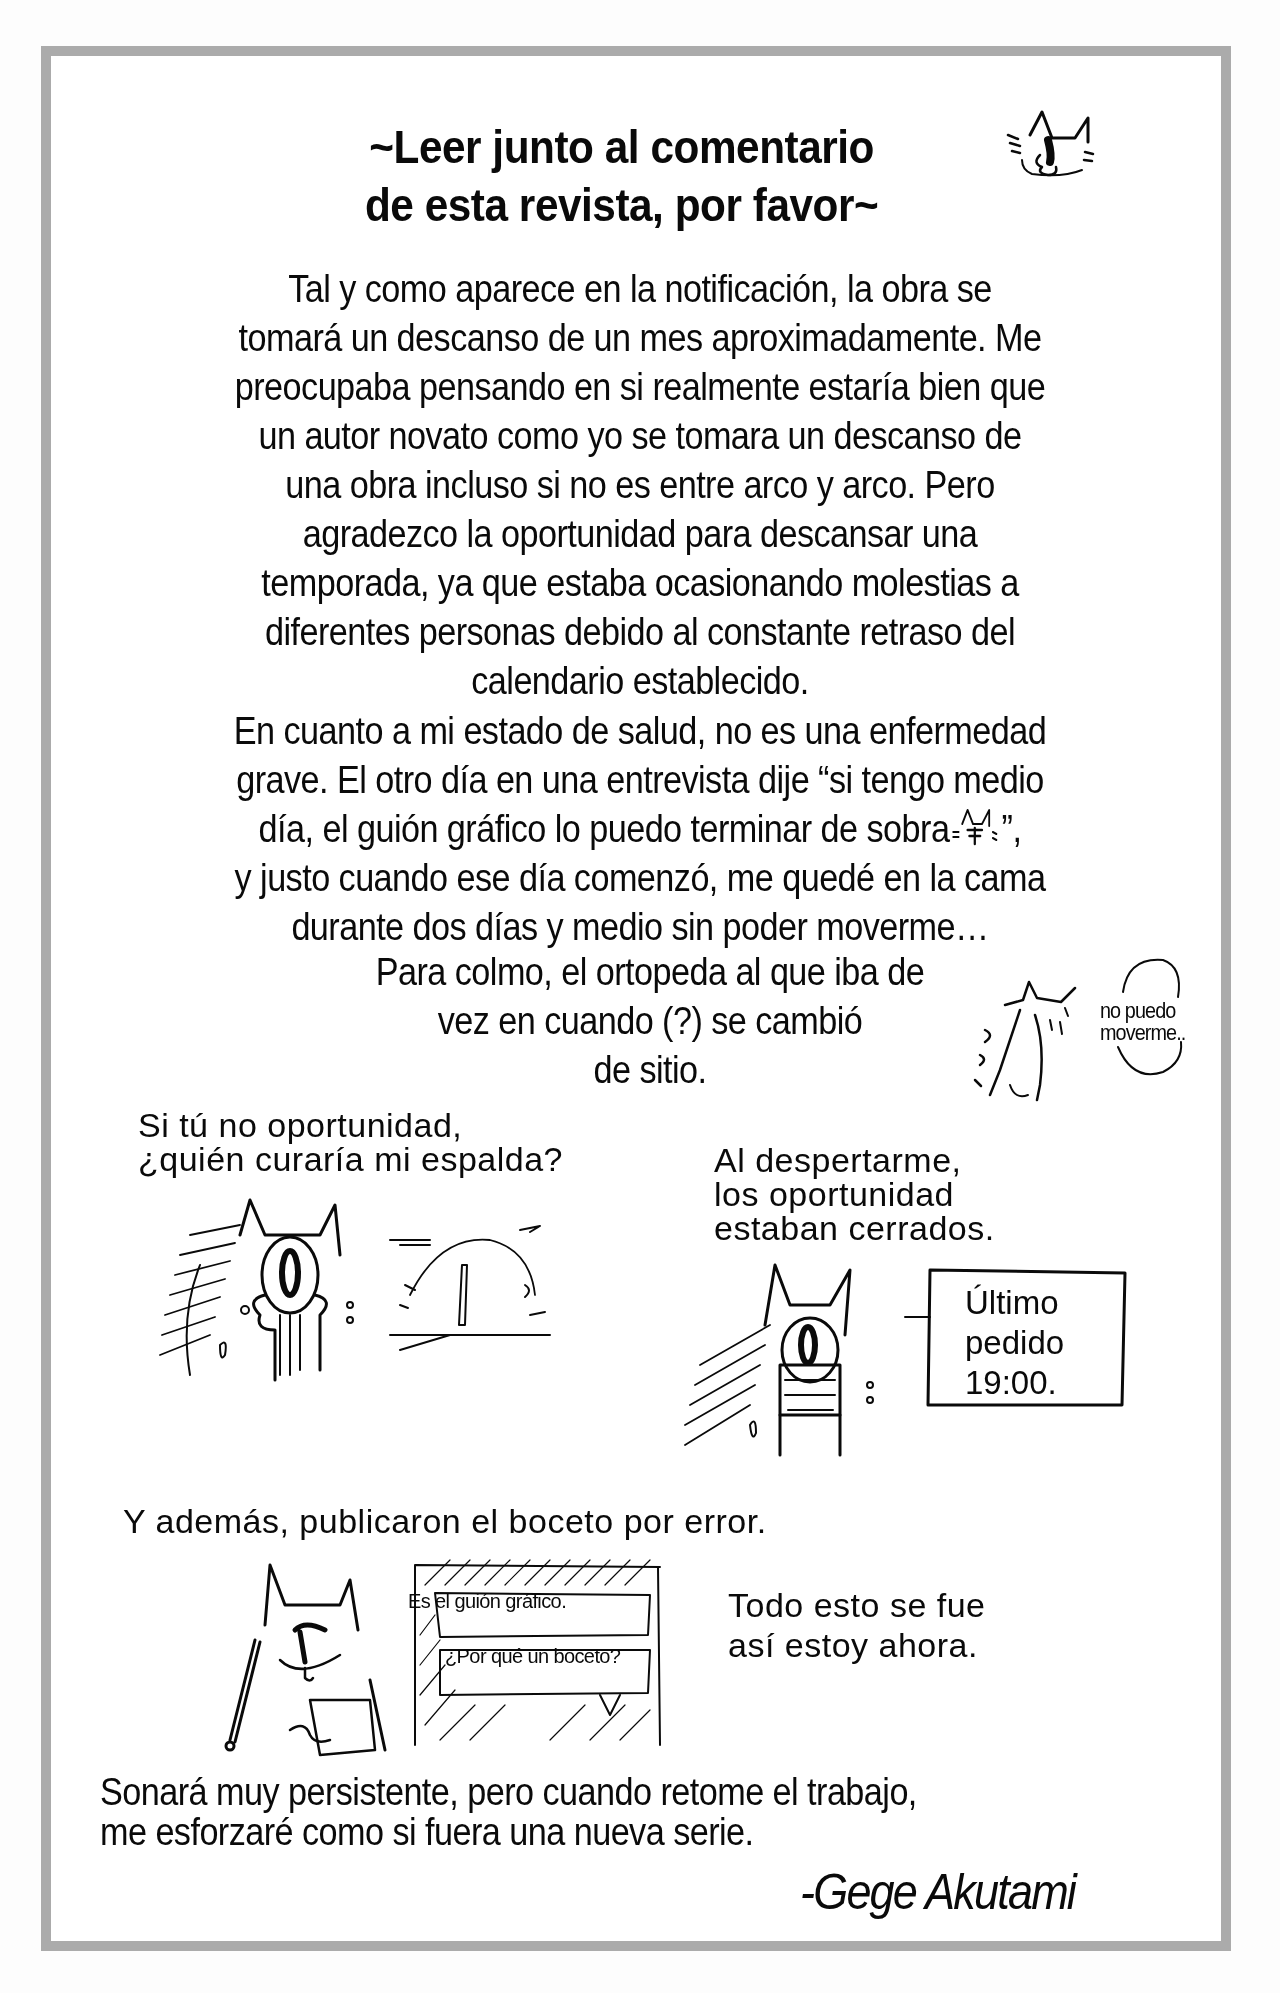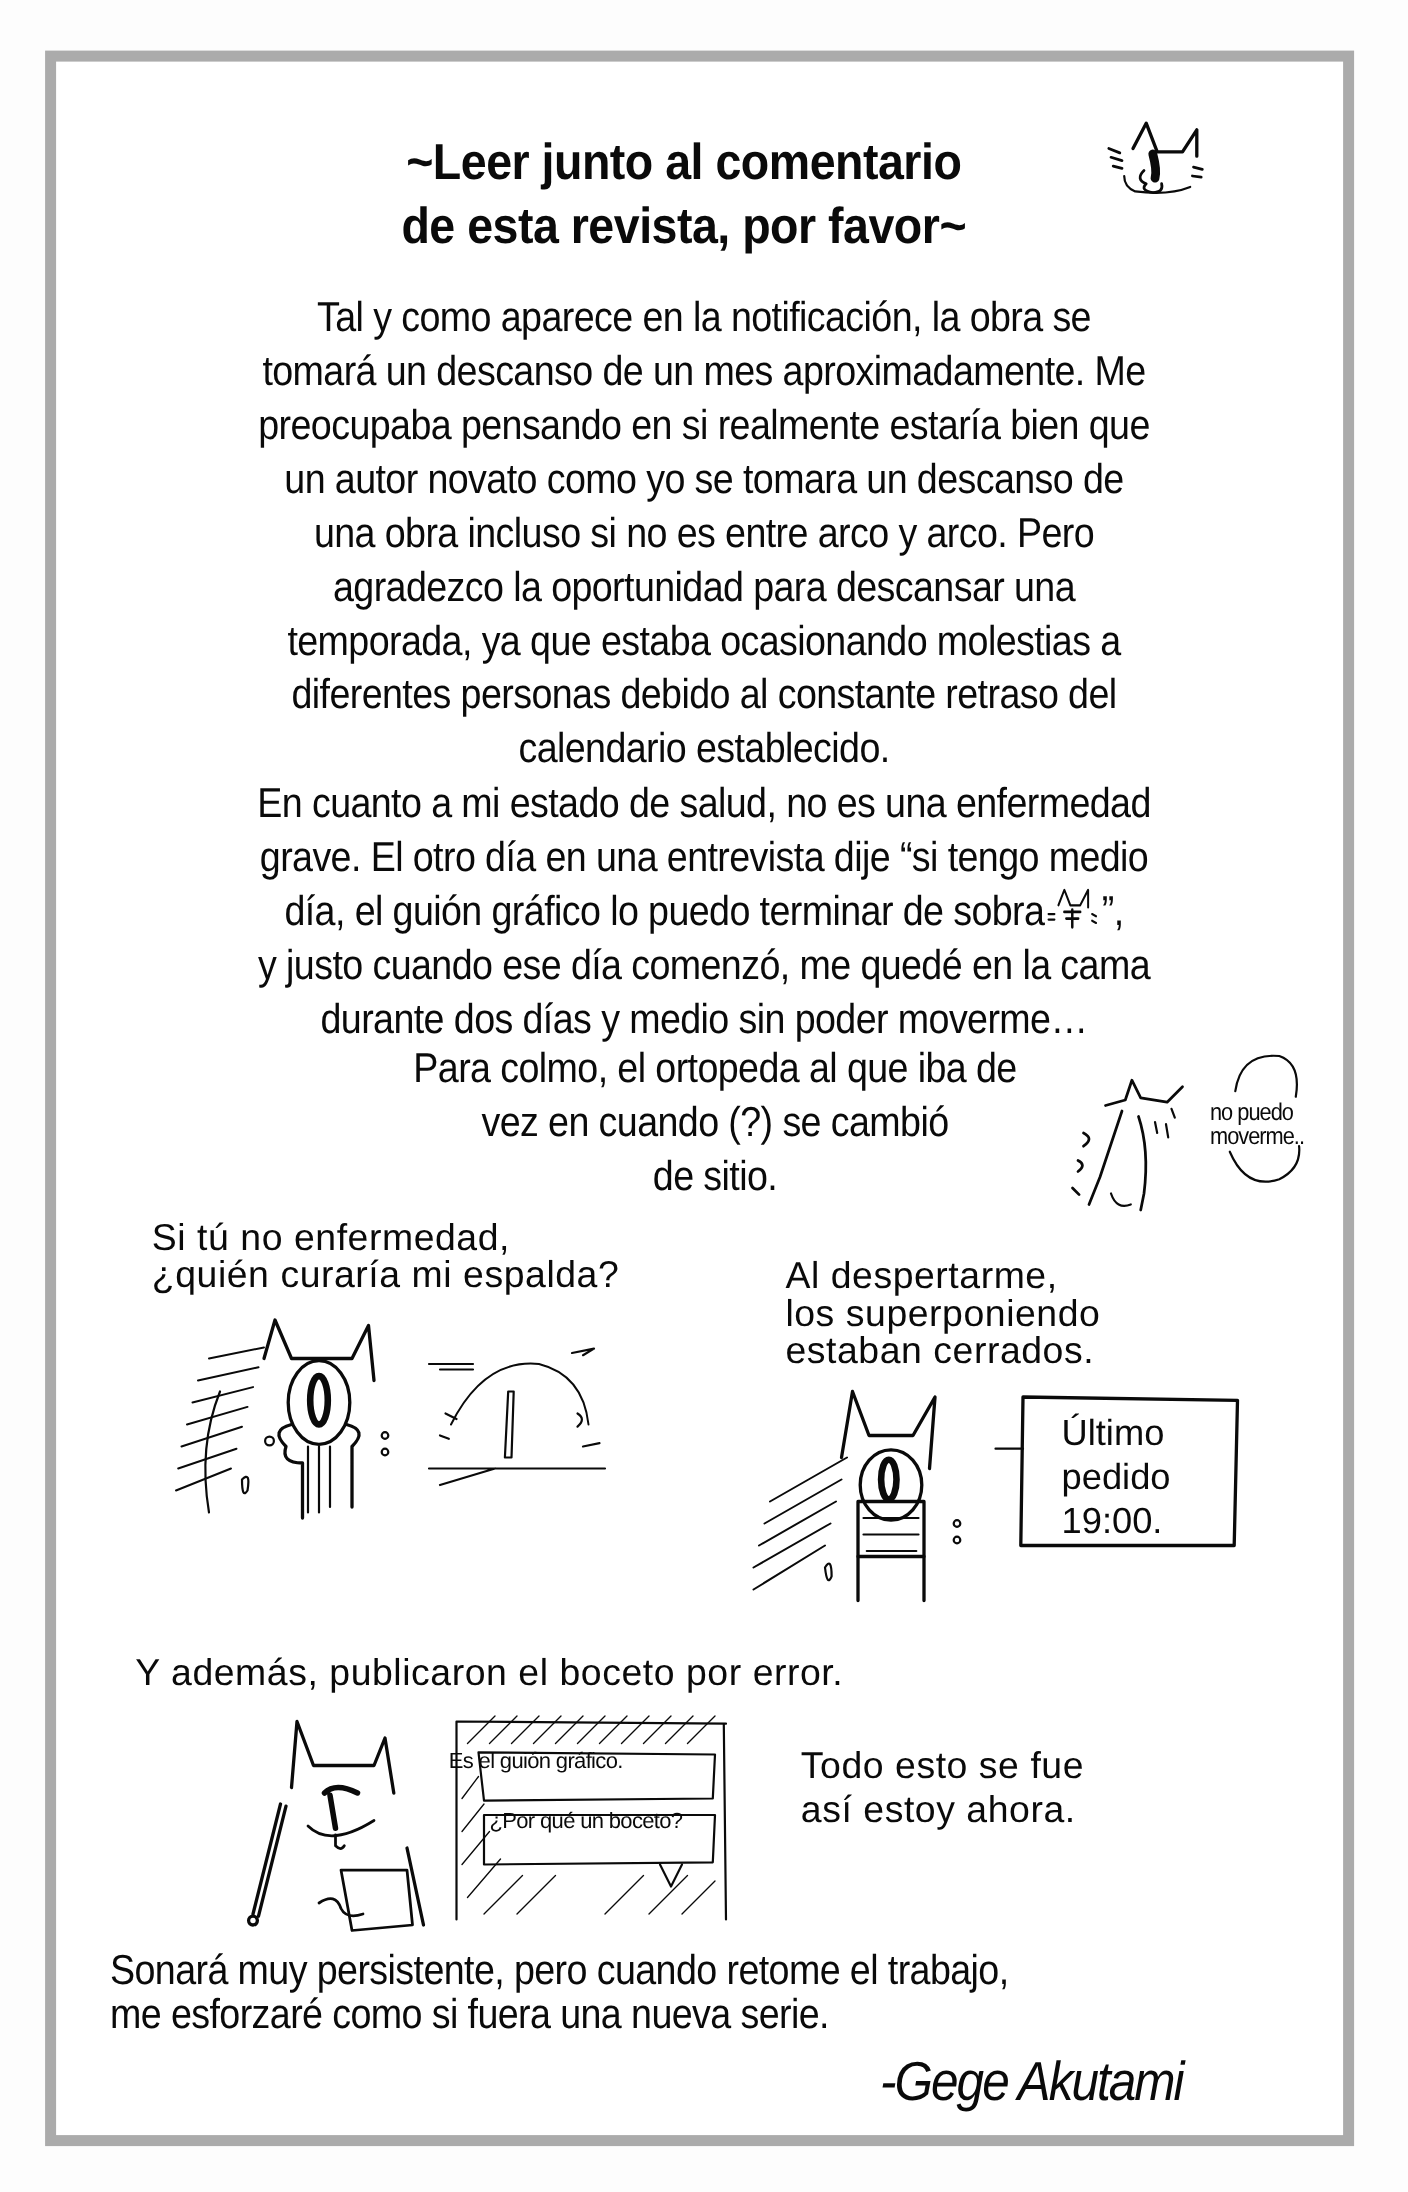"Si tú no enfermedad," div { text: enfermedad -> oportunidad }
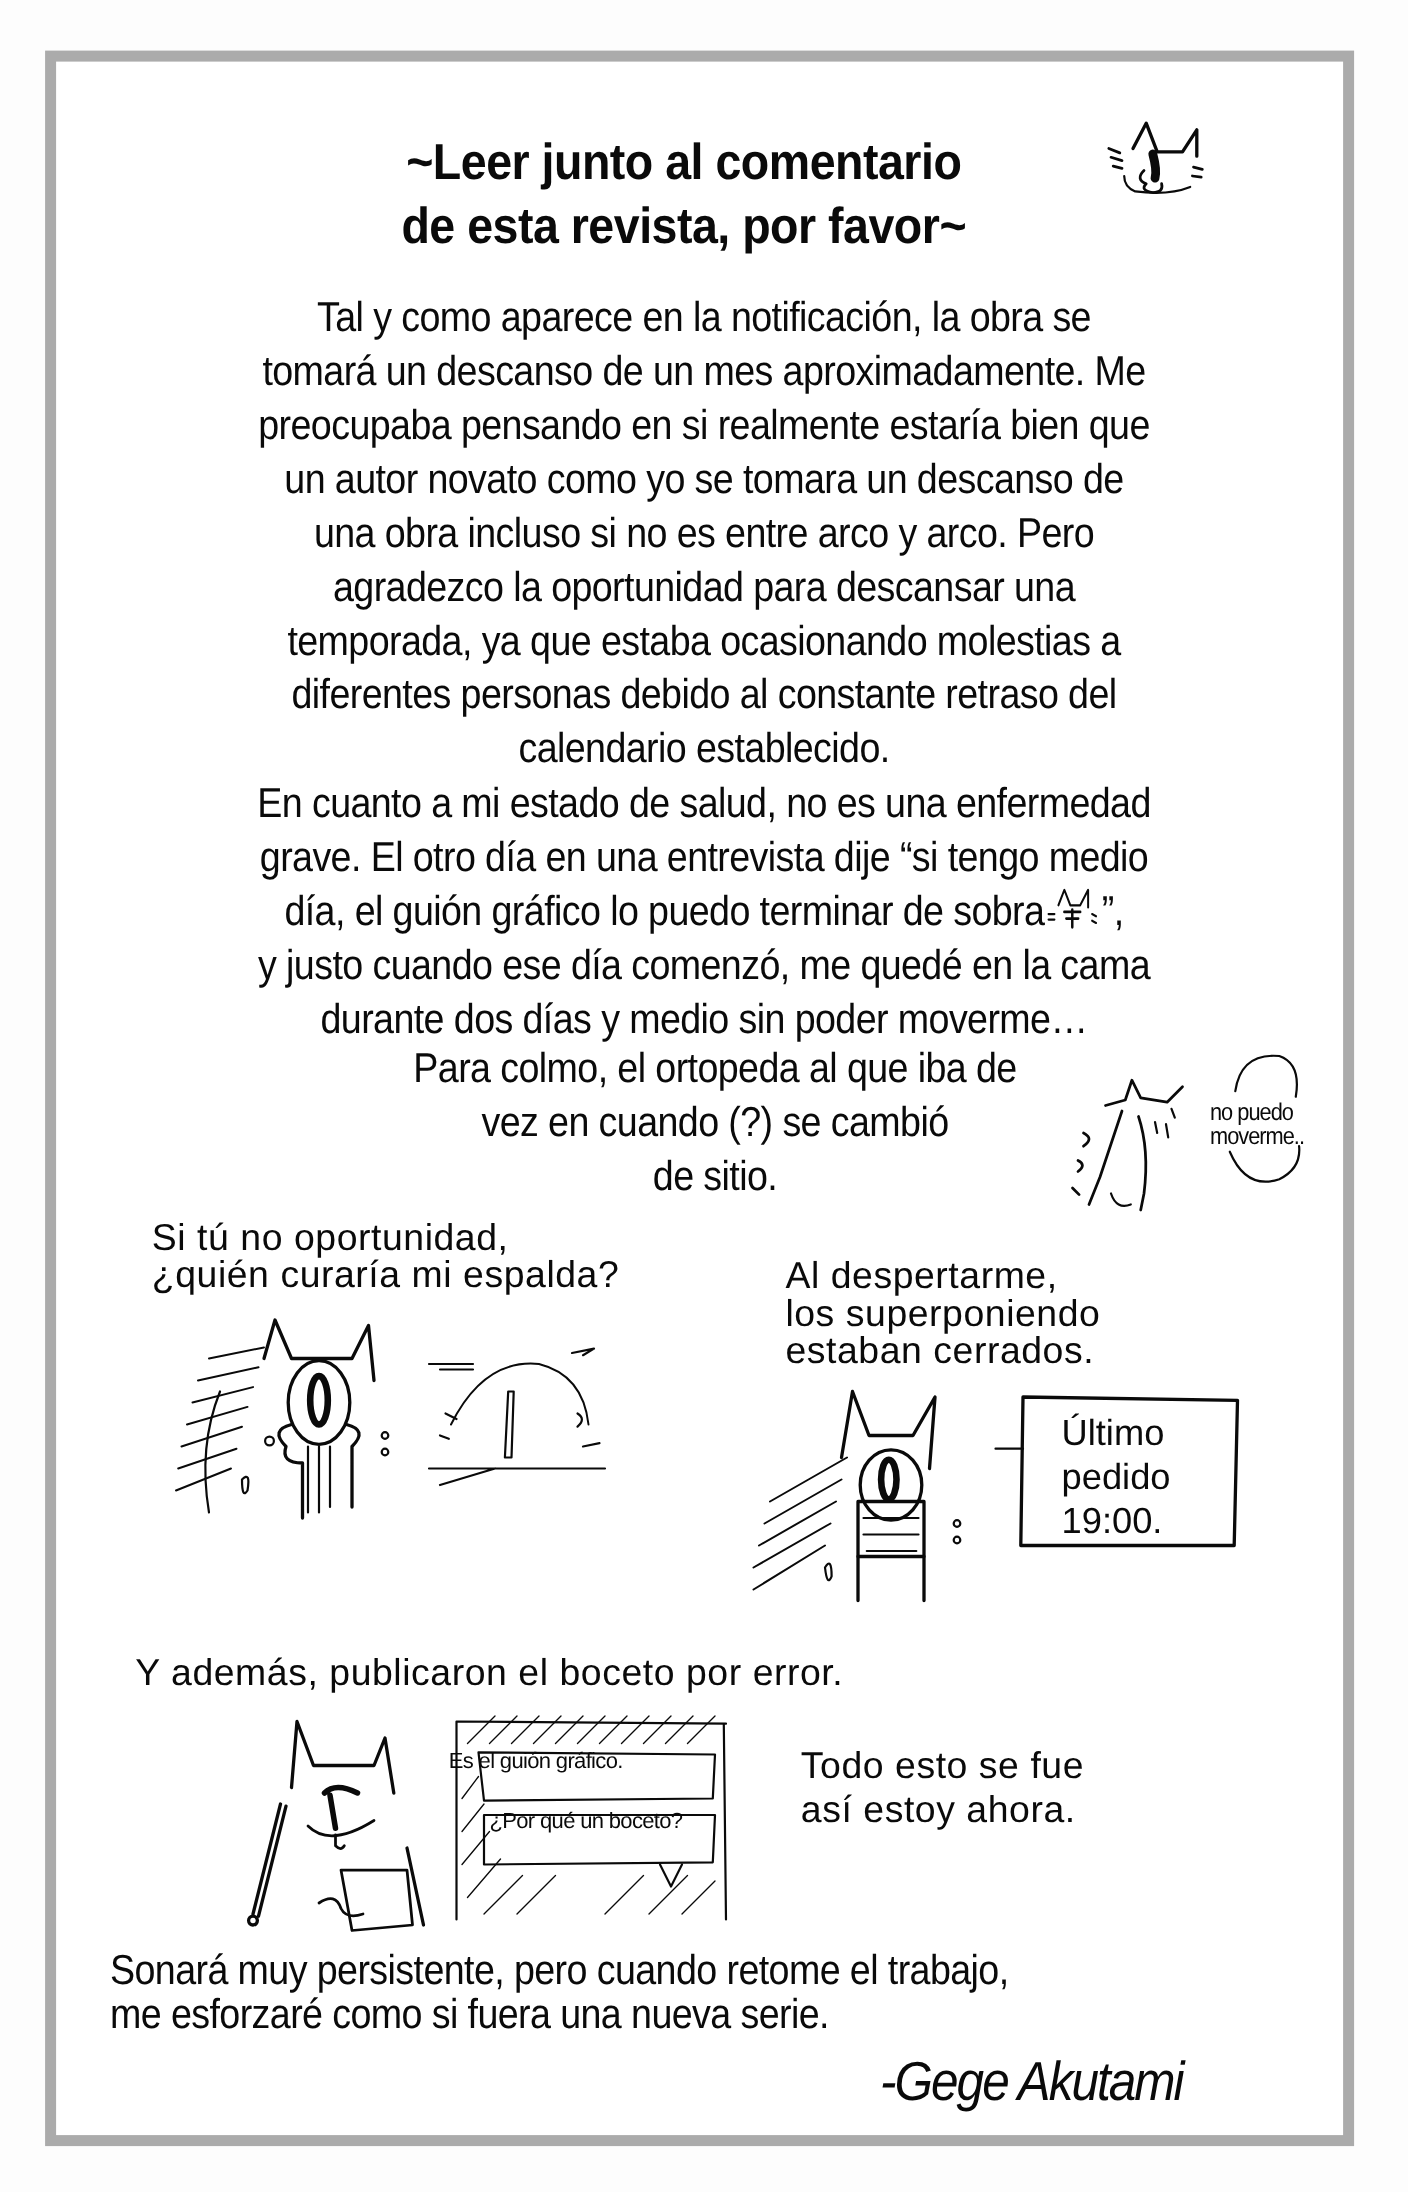"los superponiendo" div { text: superponiendo -> oportunidad }
